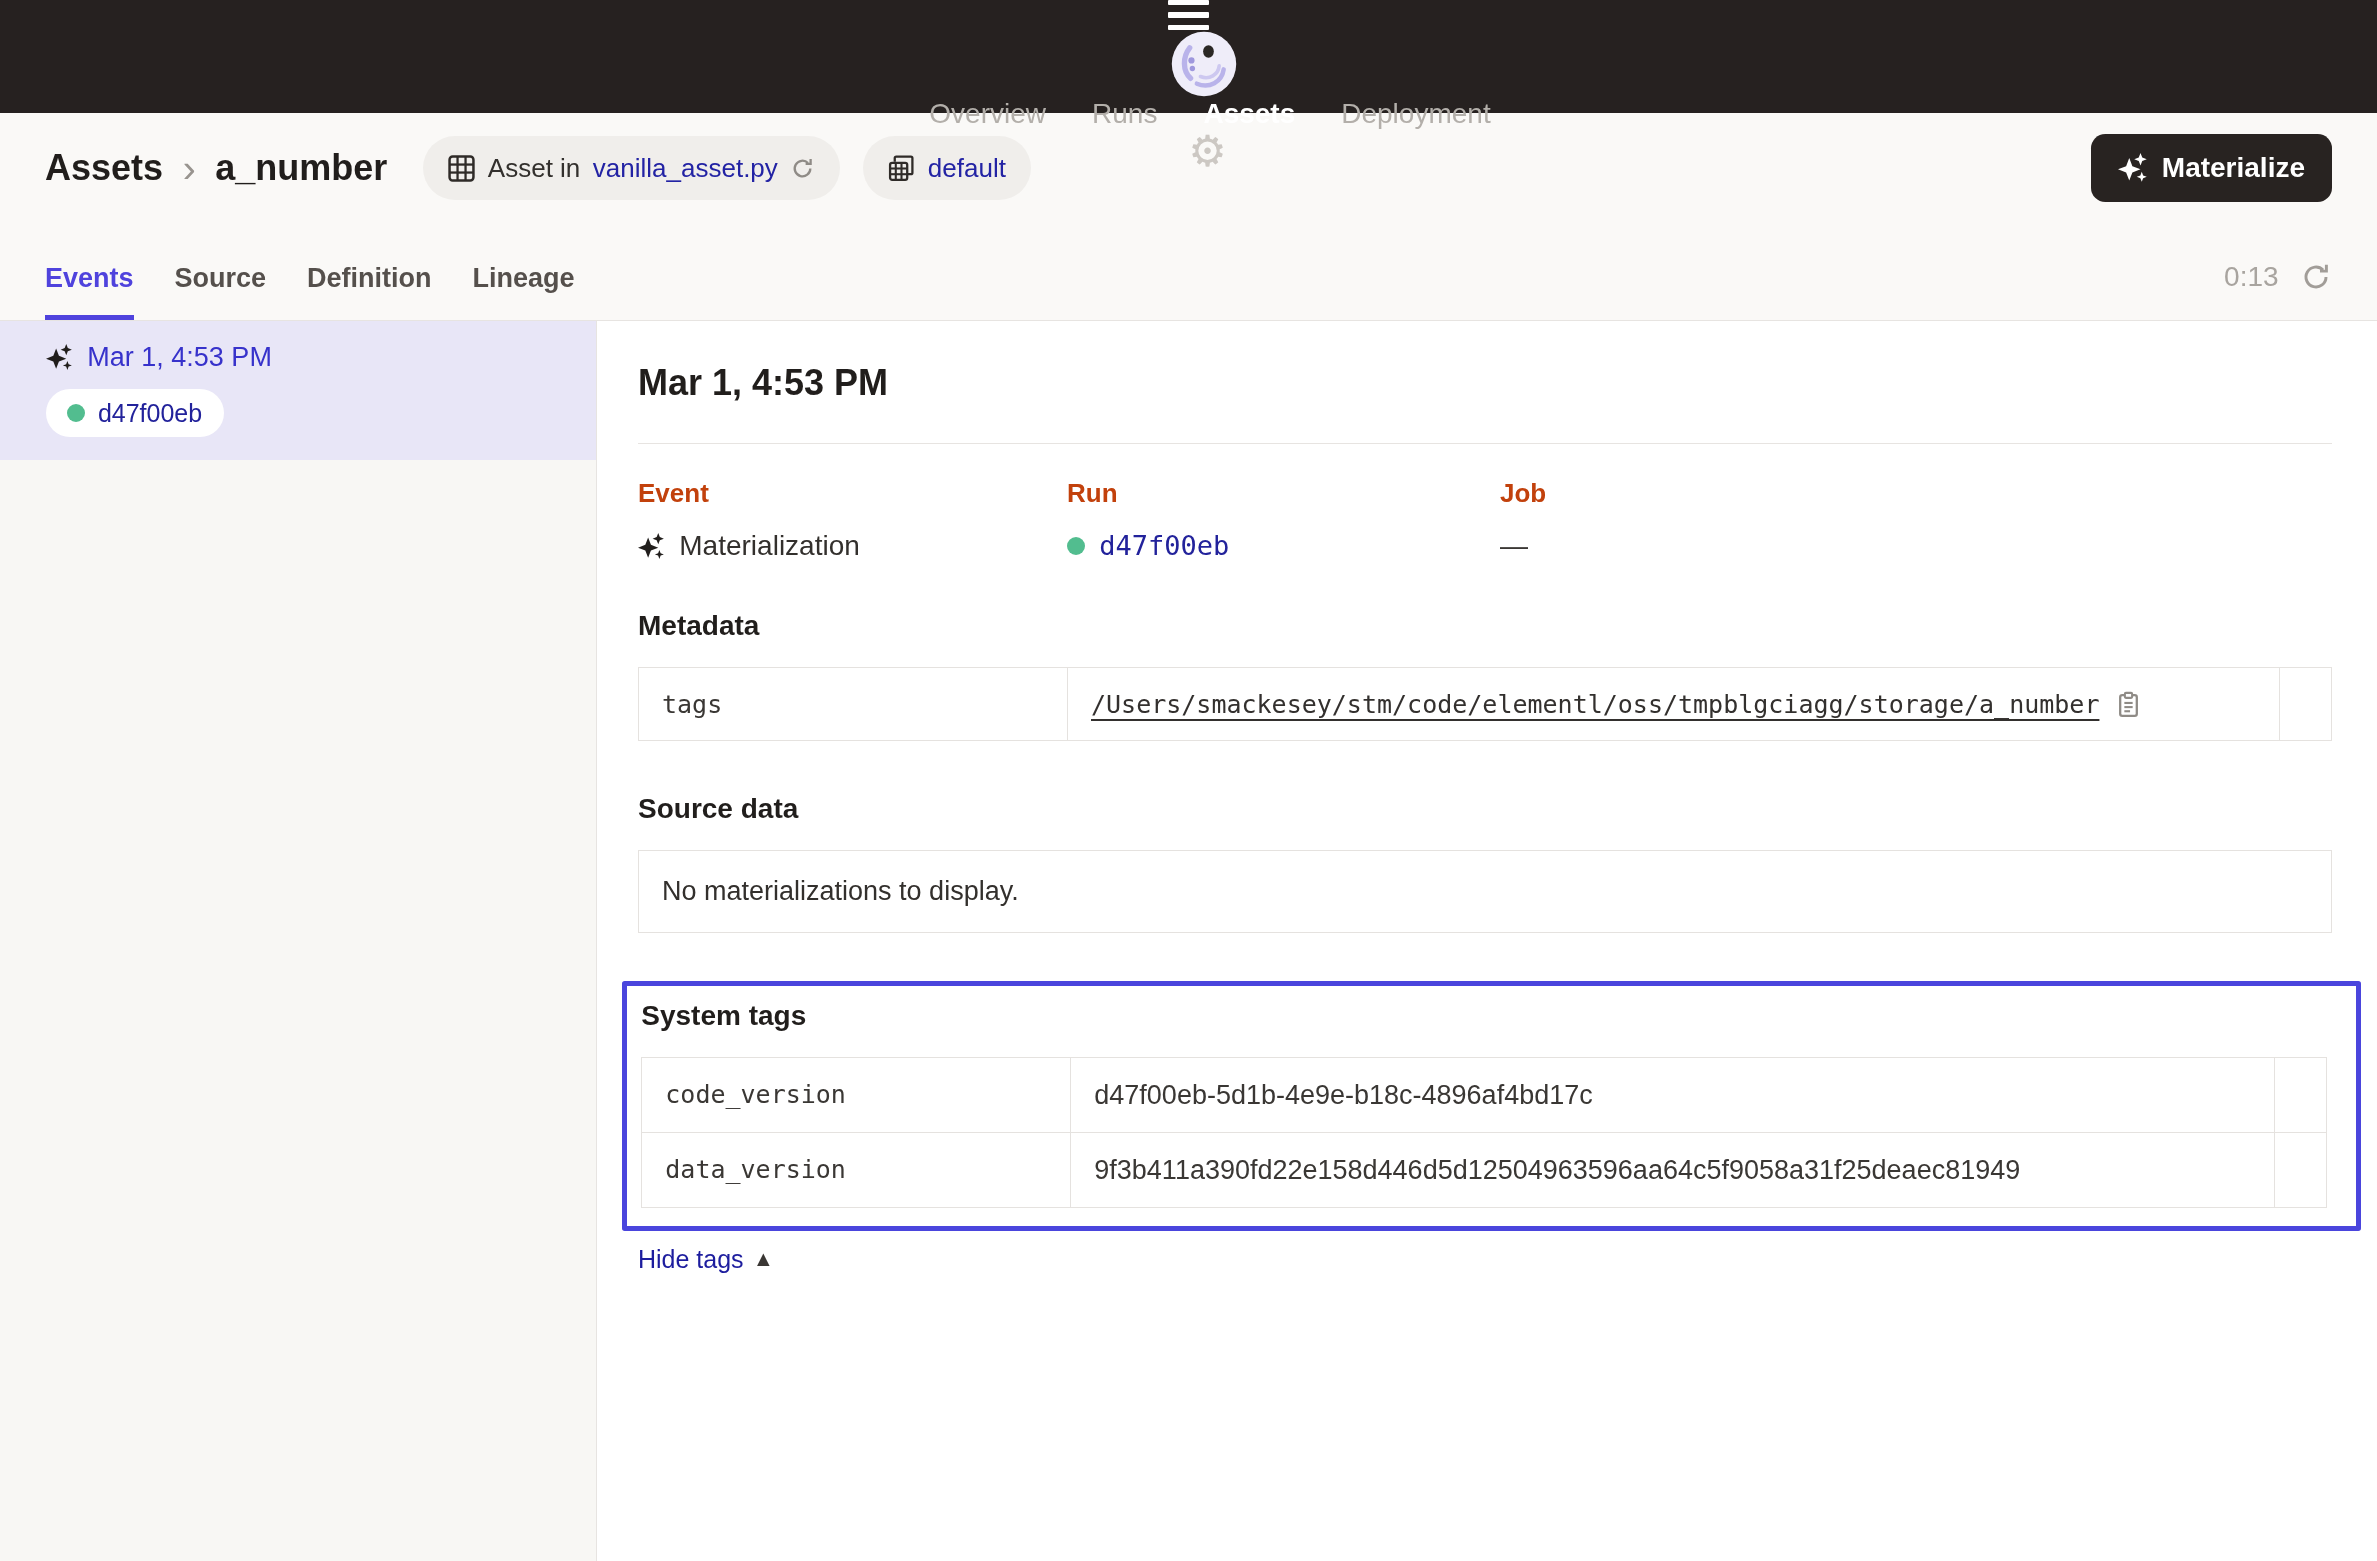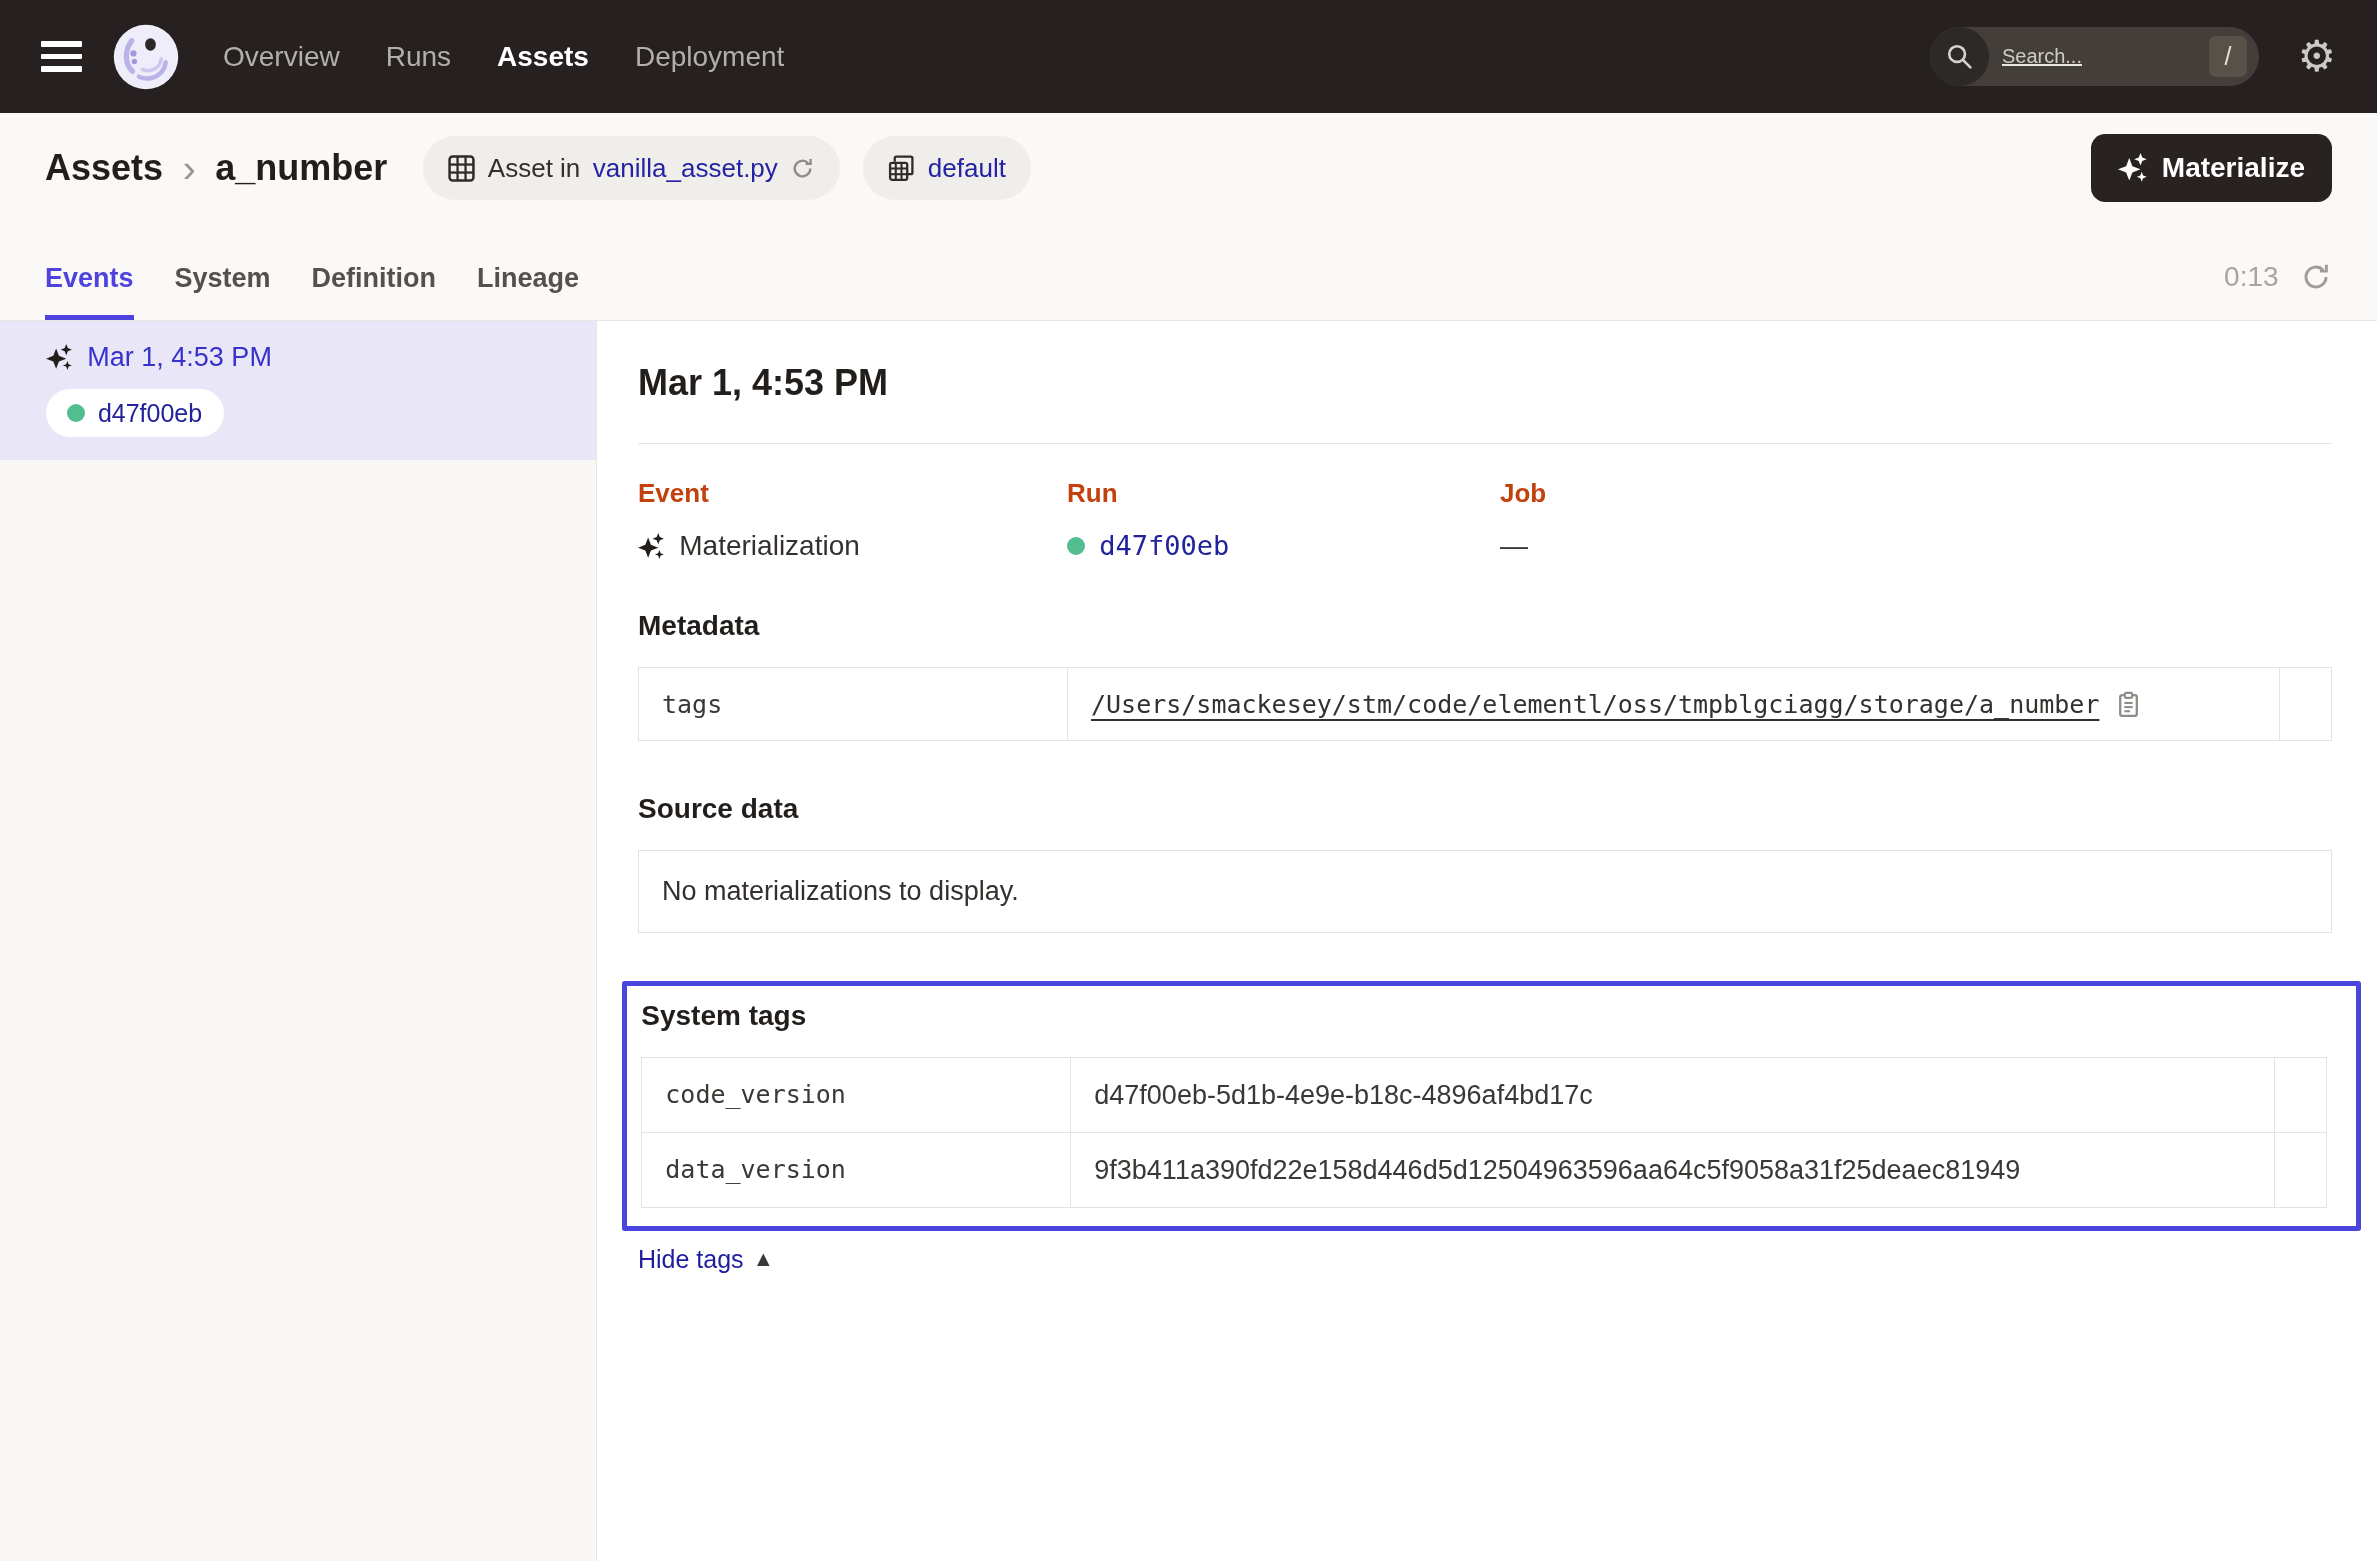"Overview" .appbar { flex-direction: none -> column }
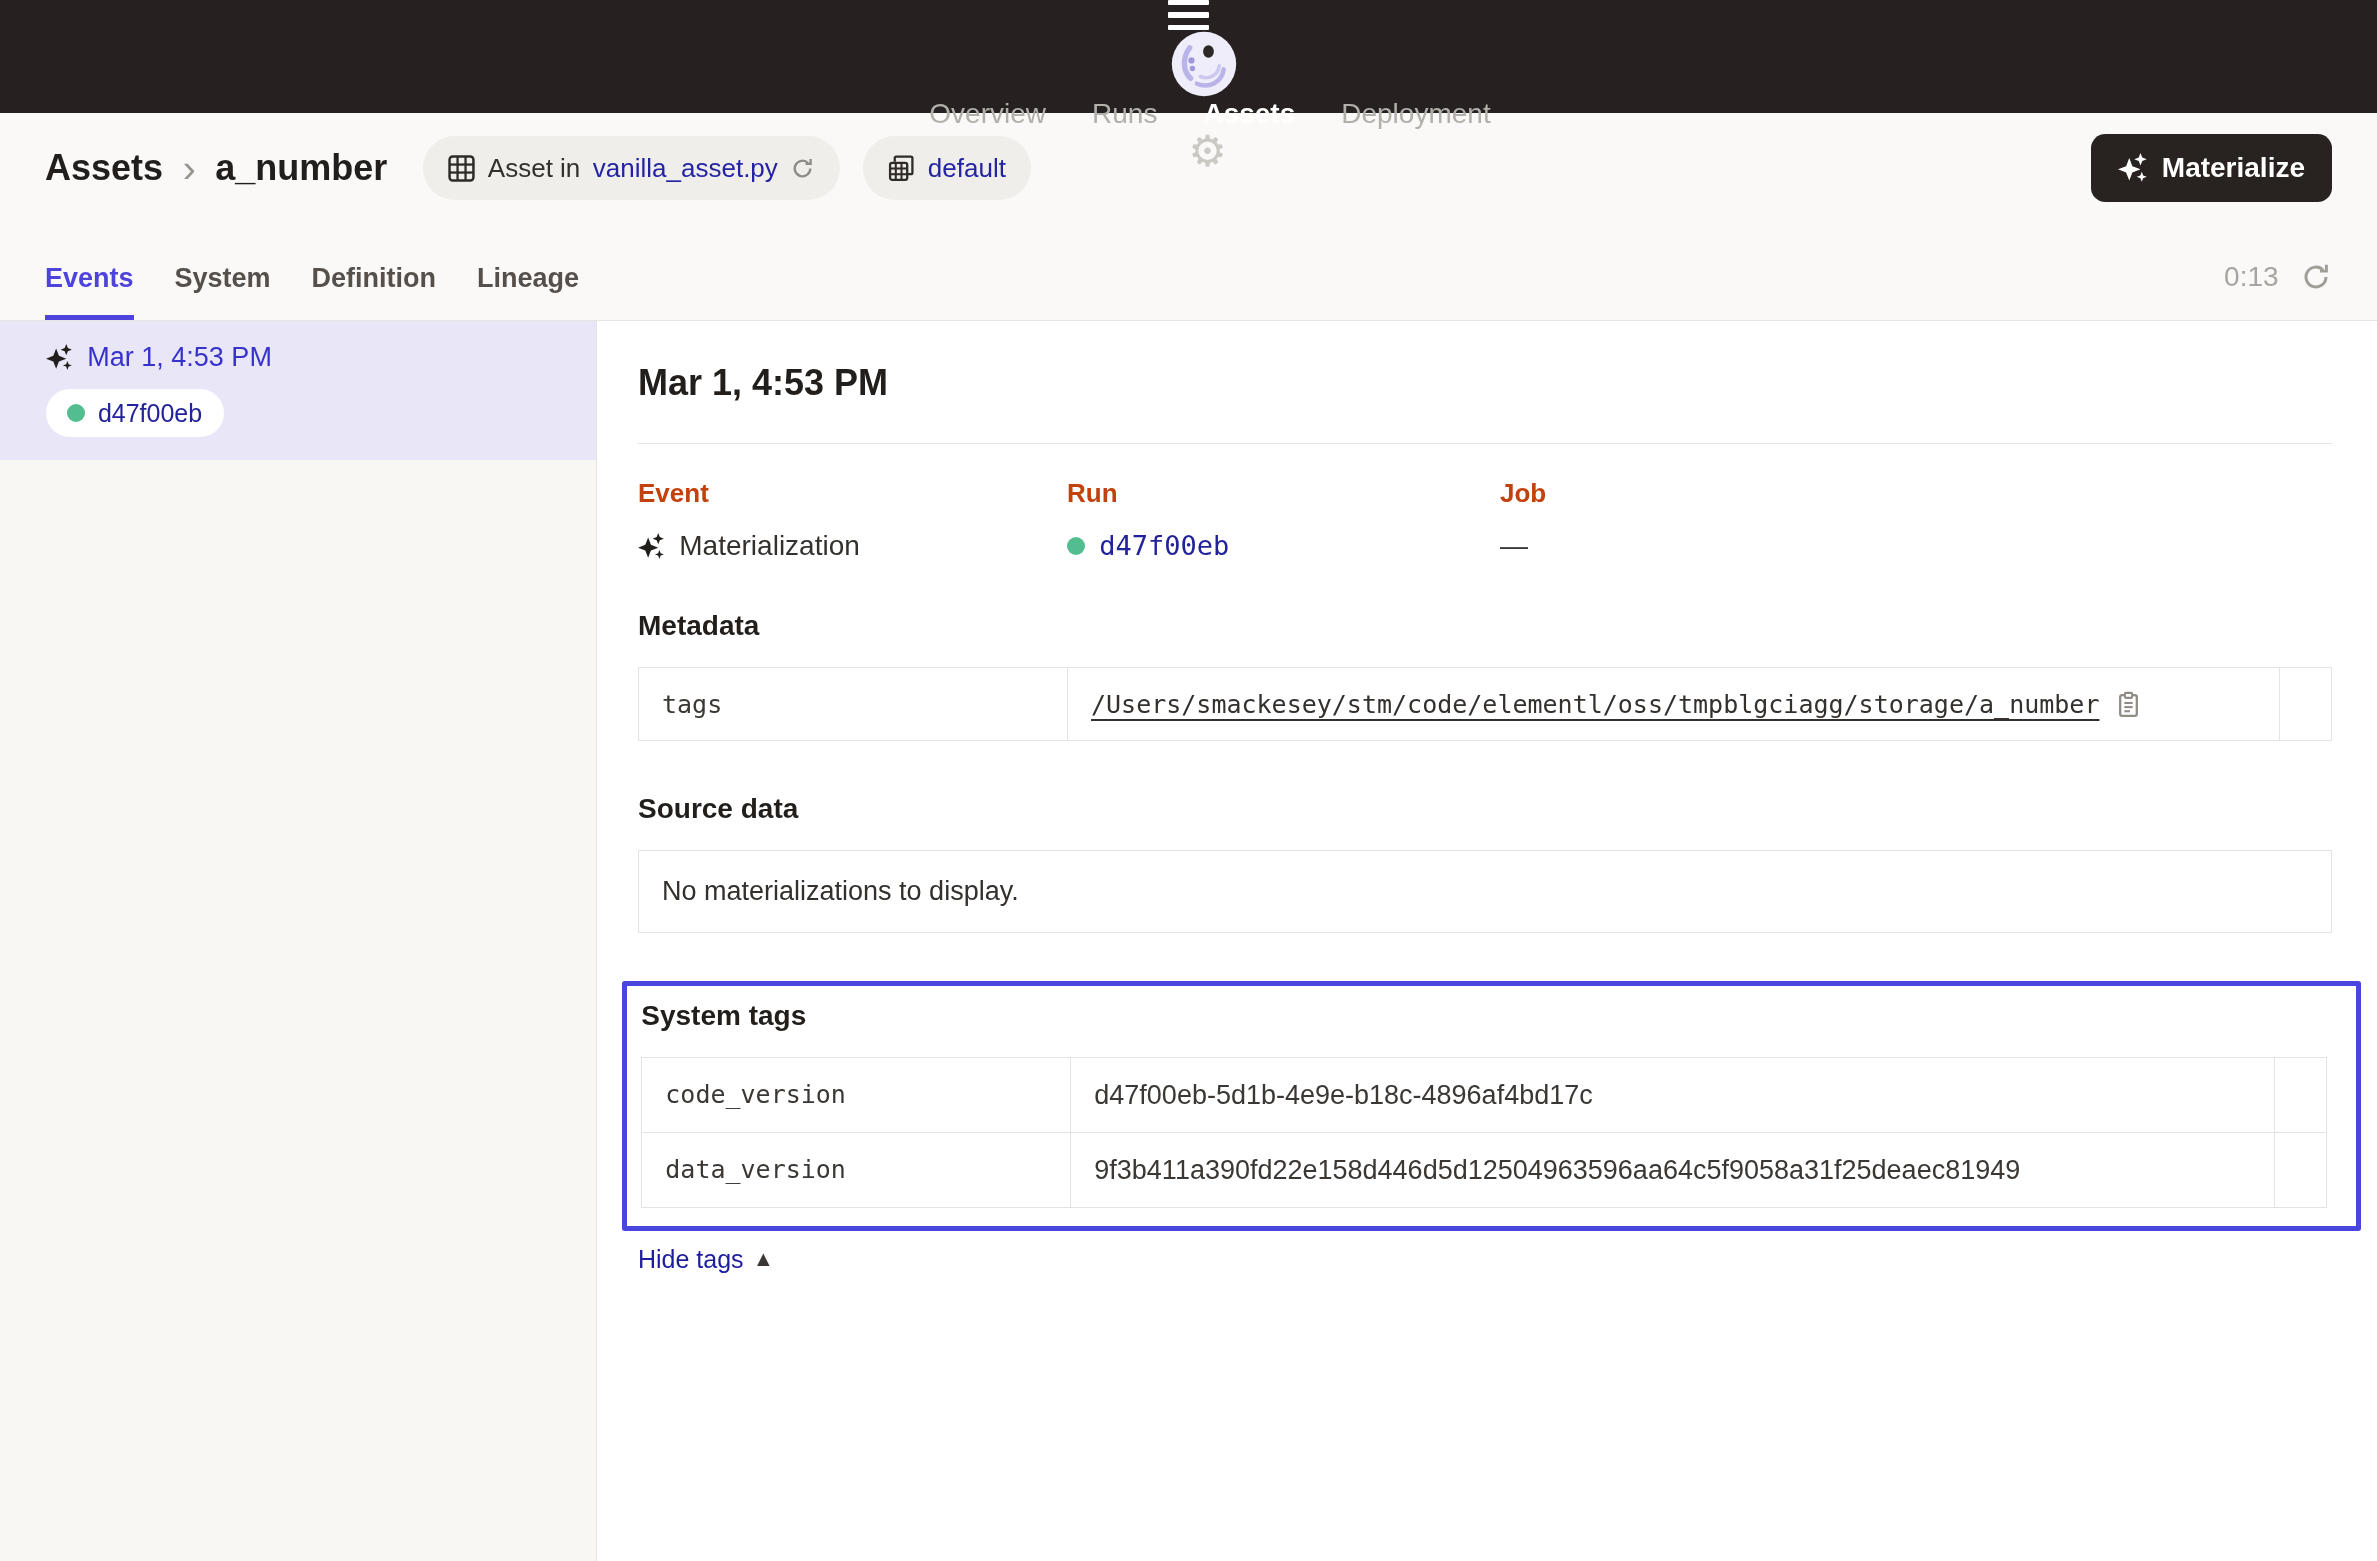"System" span.tab { text: System -> Source }
